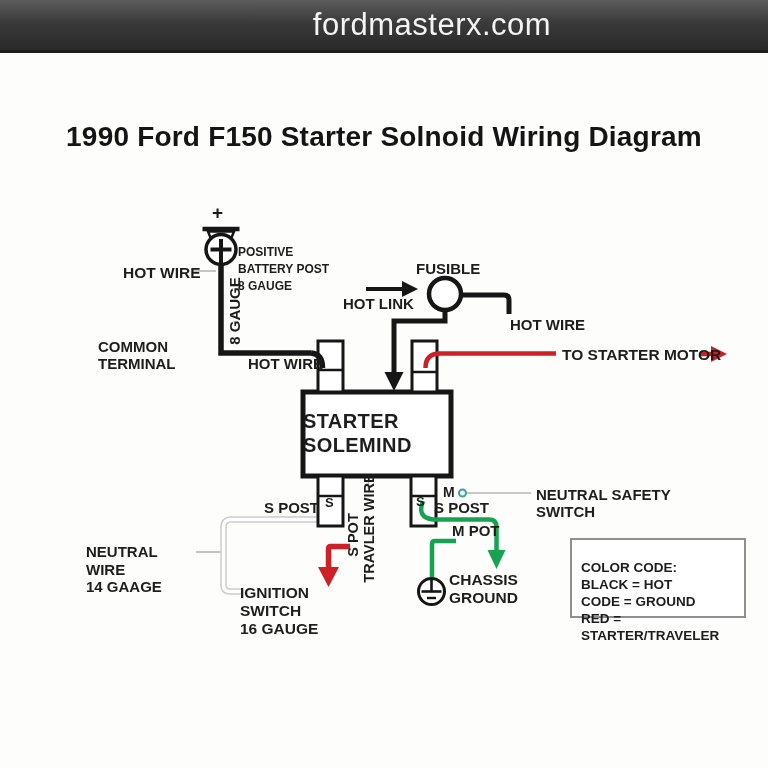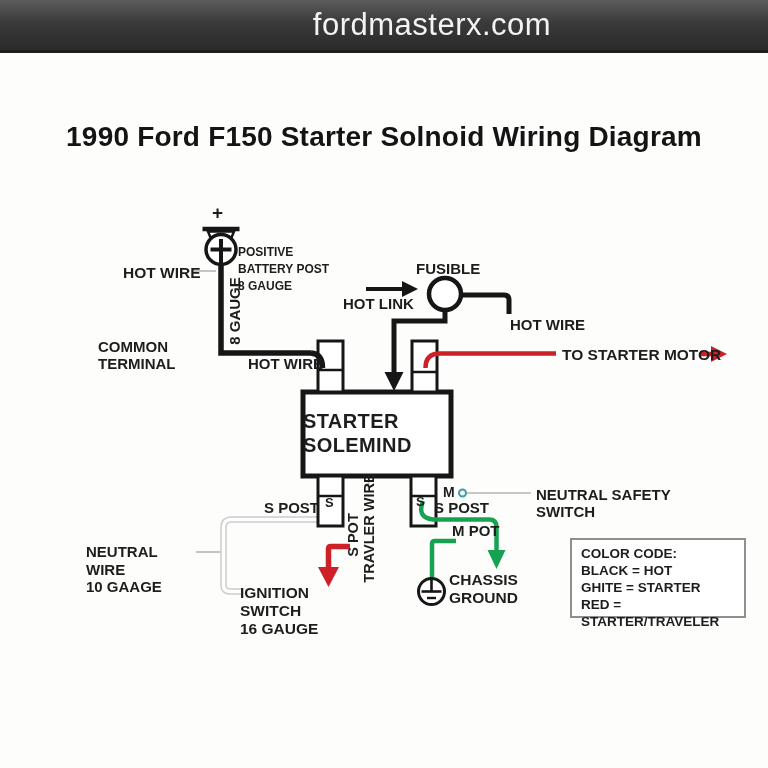"NEUTRAL WIRE" div.lbl { text: 10 -> 14 }
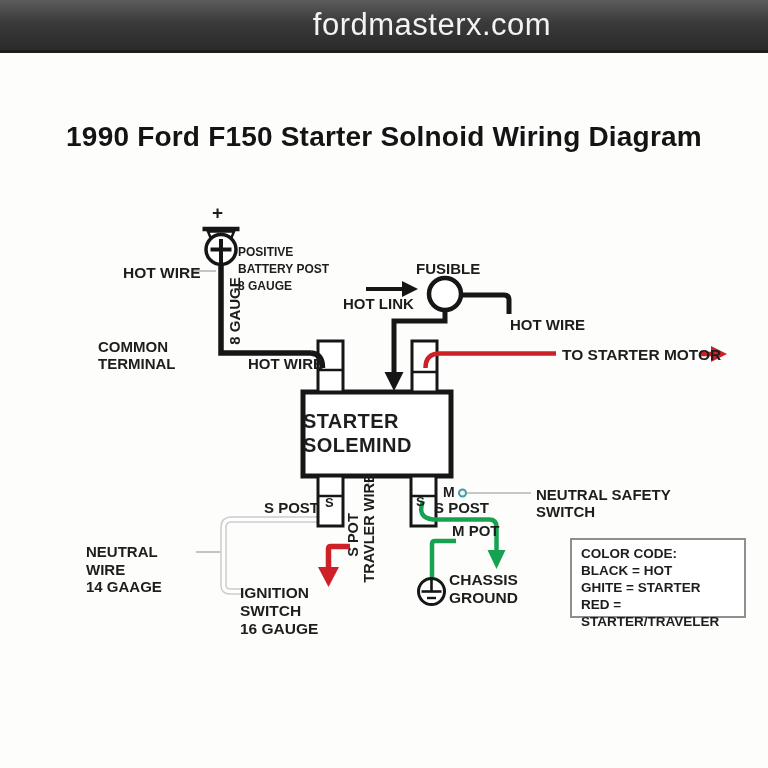"COLOR CODE:" .colorcode { padding: 5px 0 0 9px -> 19px 0 0 9px }
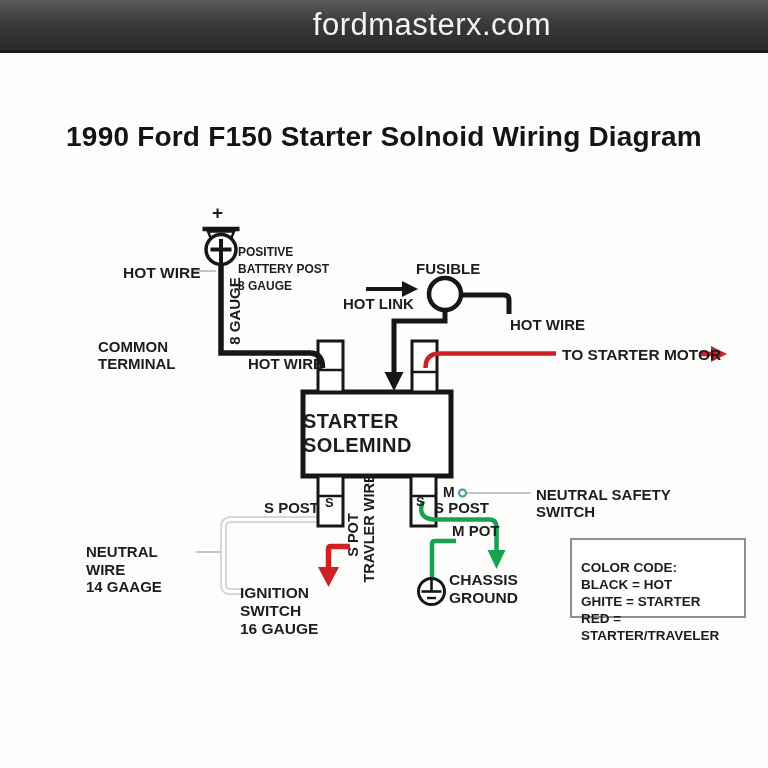"GHITE = STARTER" div { text: GHITE = STARTER -> CODE = GROUND }
